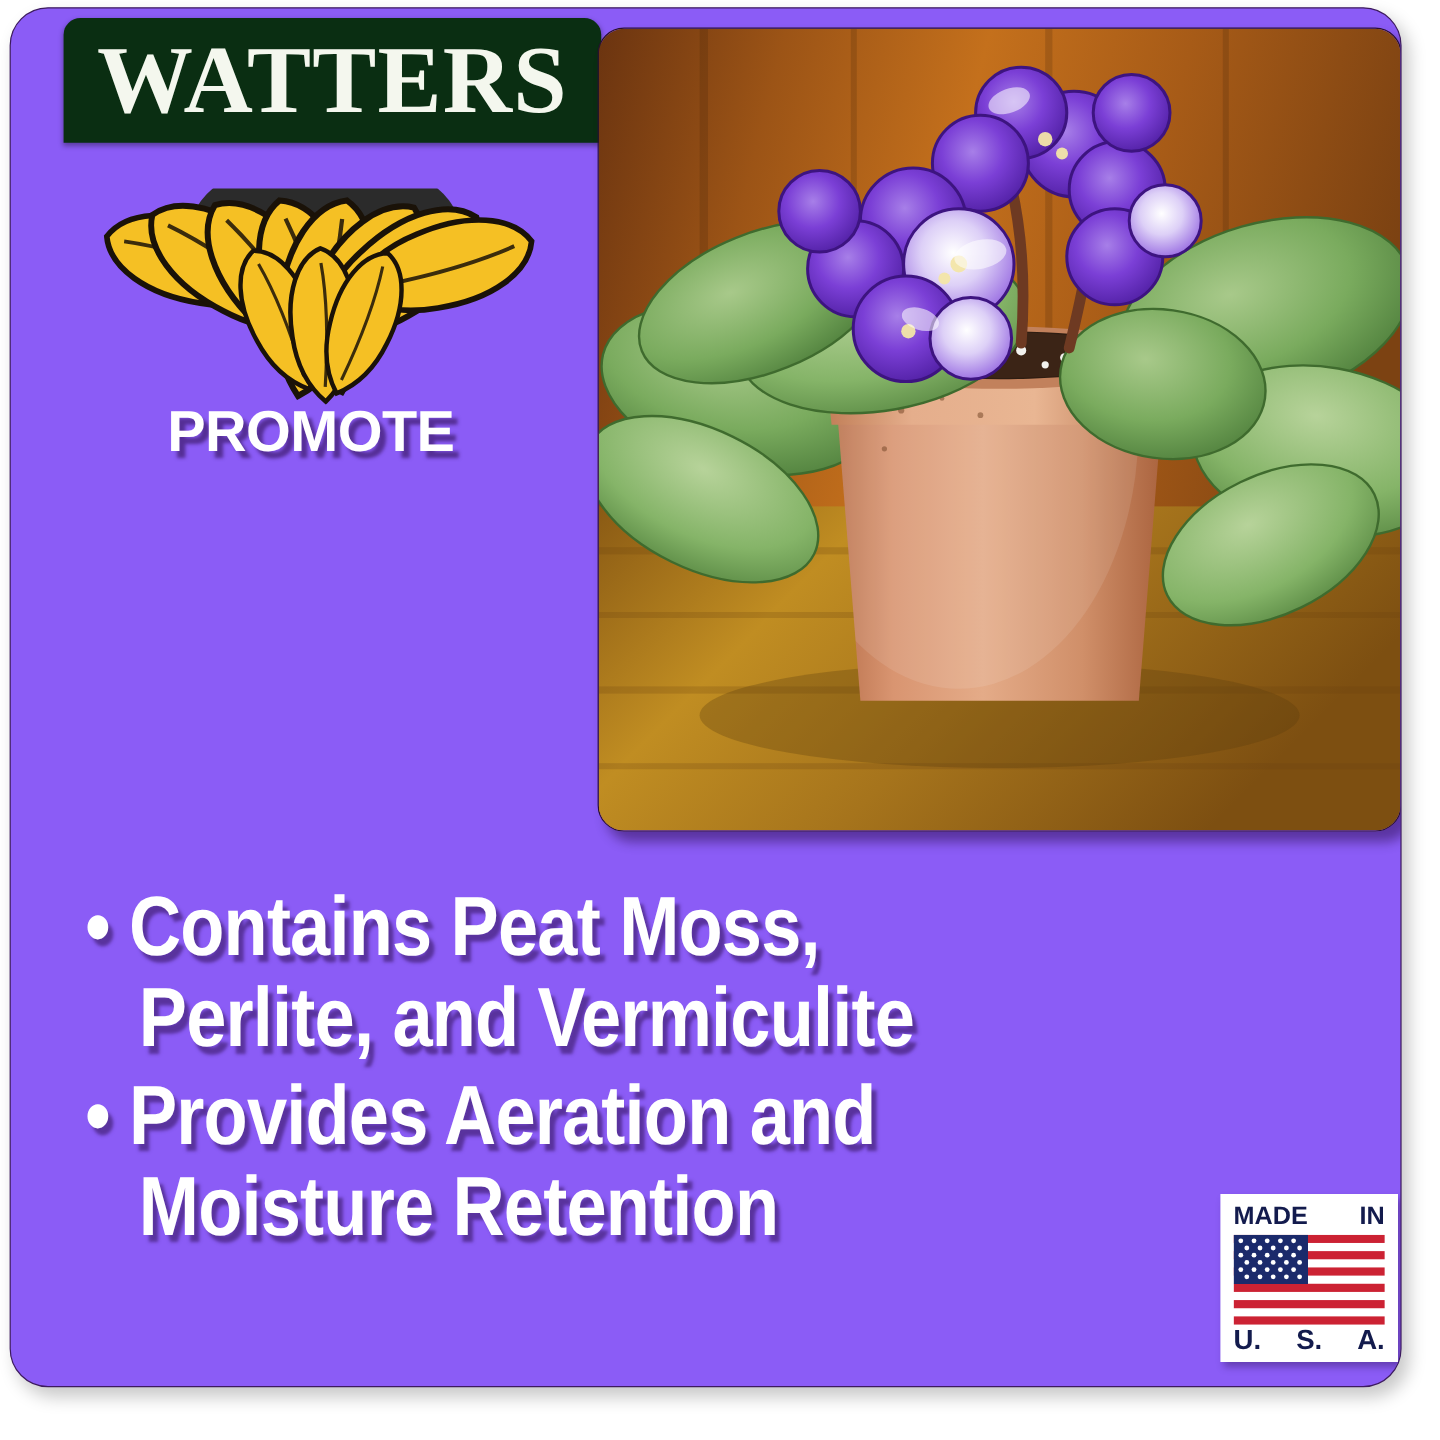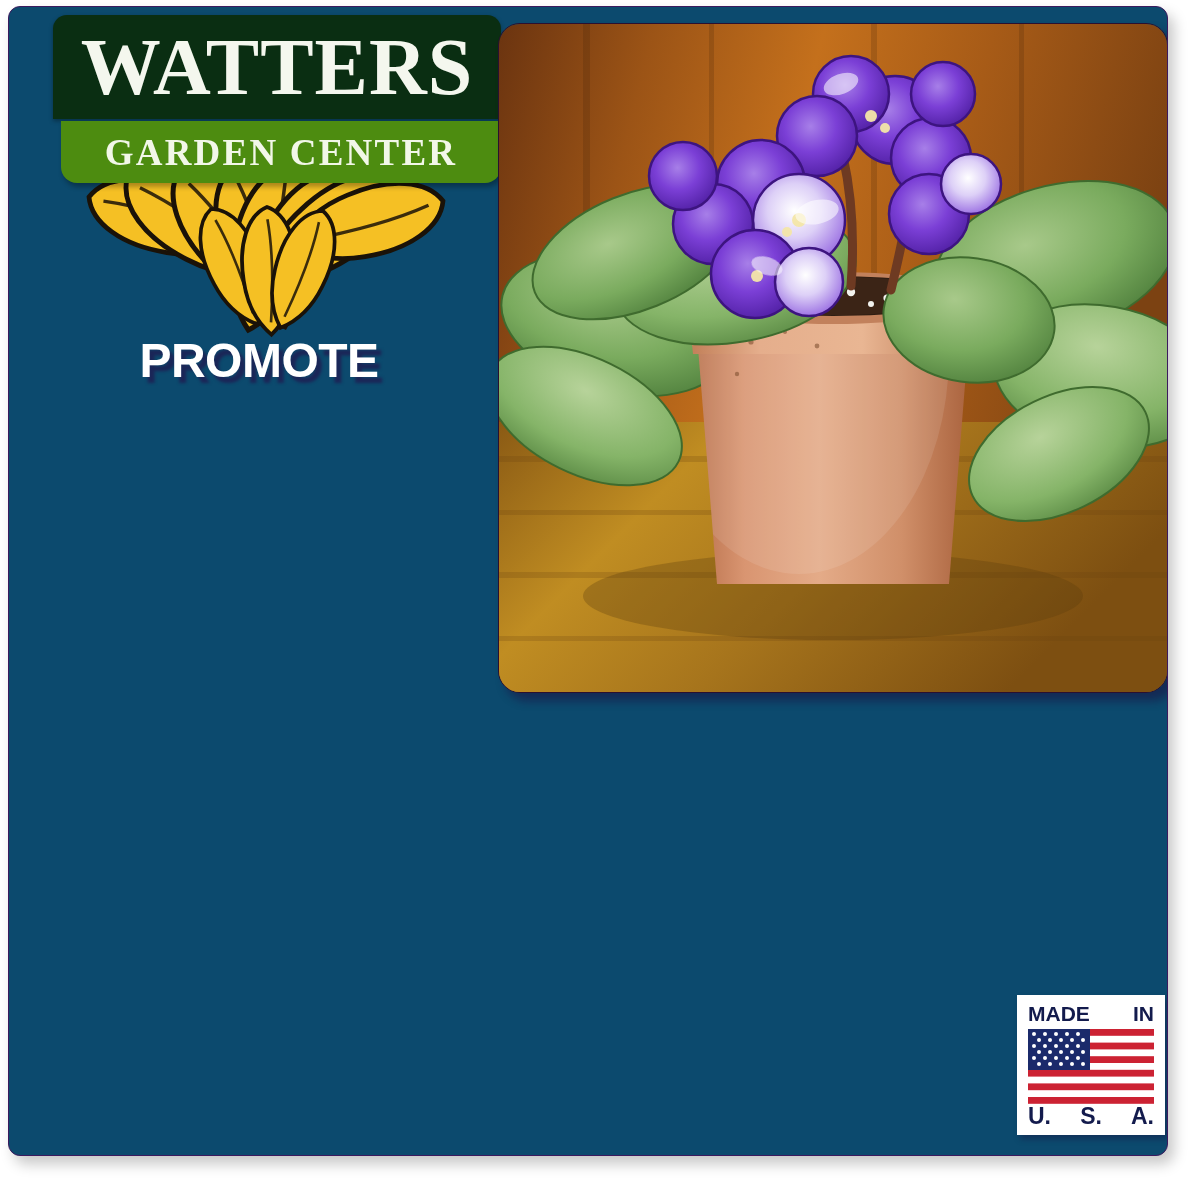"WATTERS" #poster { background: #0c4a6e -> #8b5cf6; border-radius: 12px -> 32px }
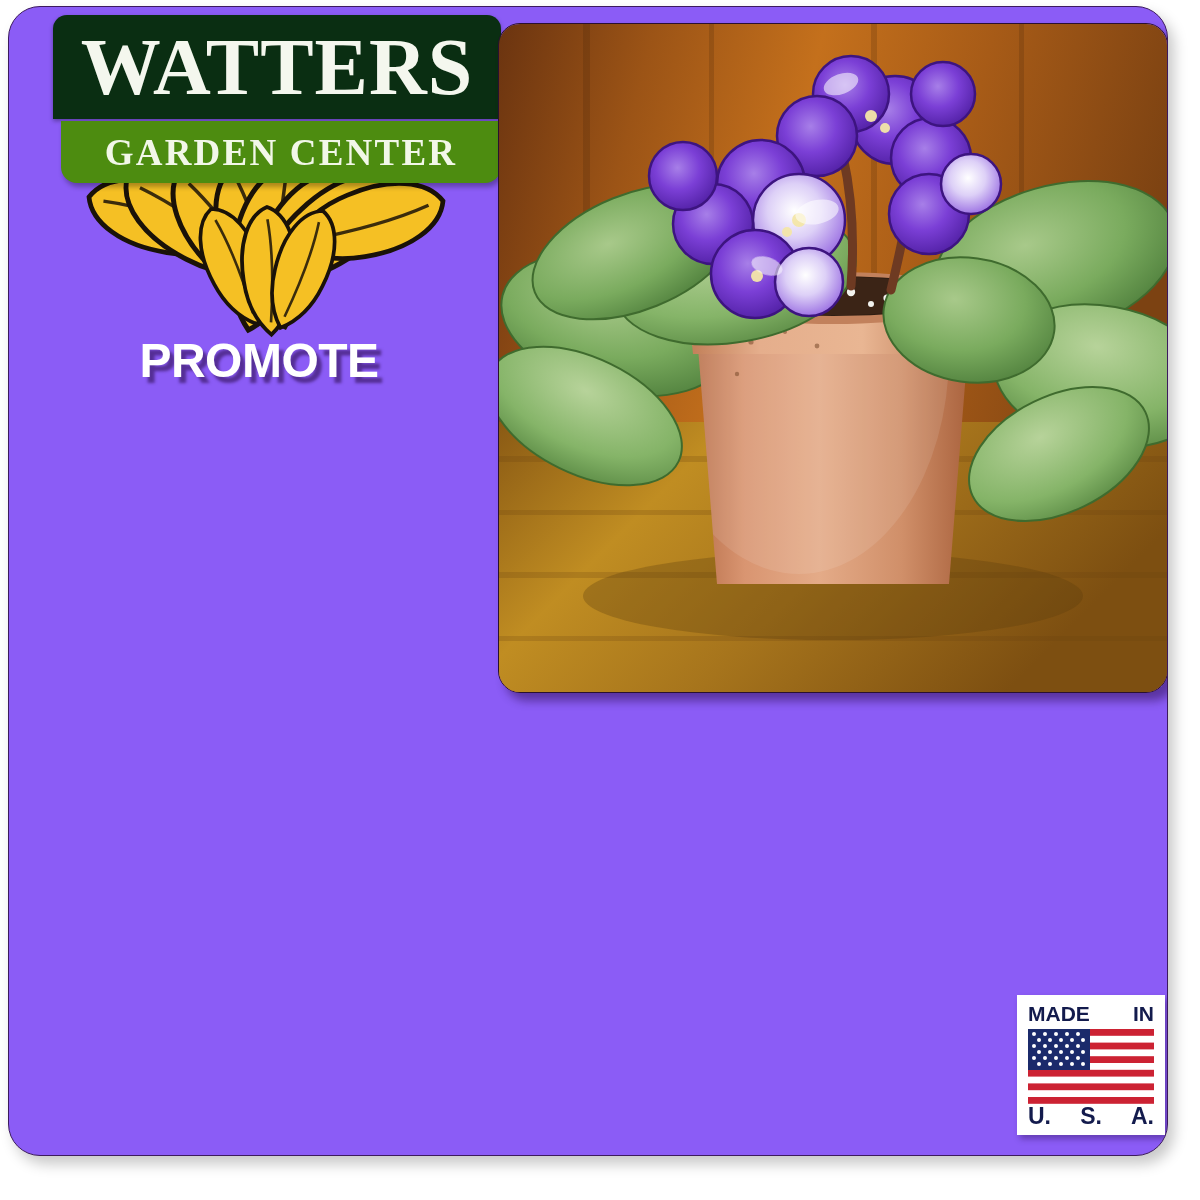"GARDEN CENTER" div.logo-bottom { html: <div> <span>GARDEN CENTER</span> </div> -> none }
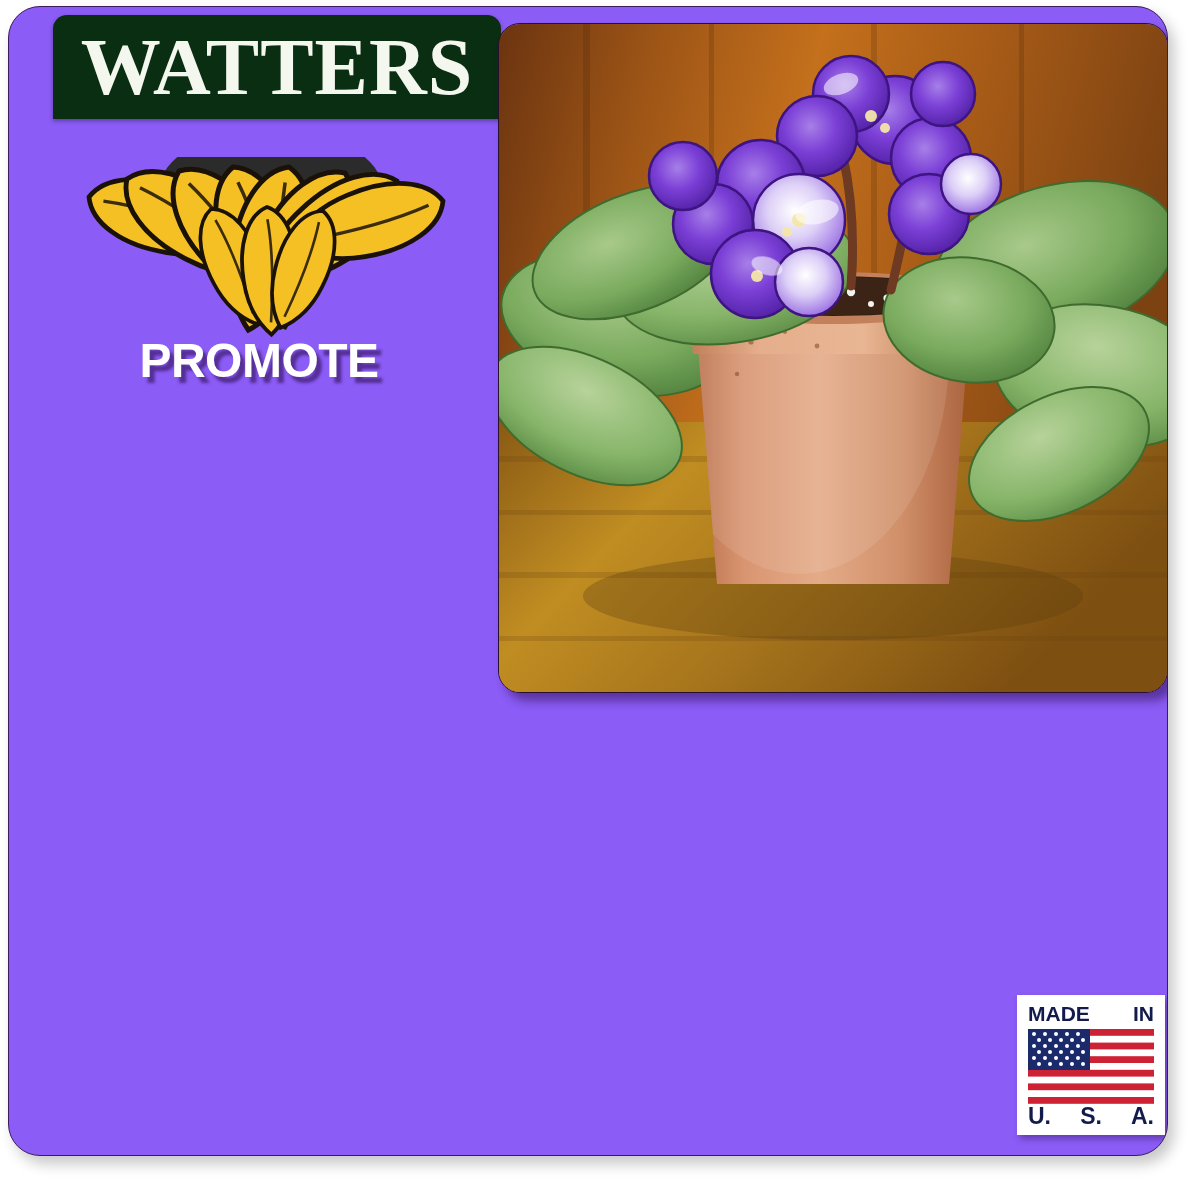"• Contains Peat Moss," div { html: none -> <div> <div> <span> <span>•</span> <span>Contains Peat Moss,</span> </span> <span>Perlite, and Vermiculite</span> </div> <div> <span> <span>•</span> <span>Provides Aeration and</span> </span> <span>Moisture Retention</span> </div> </div> }
